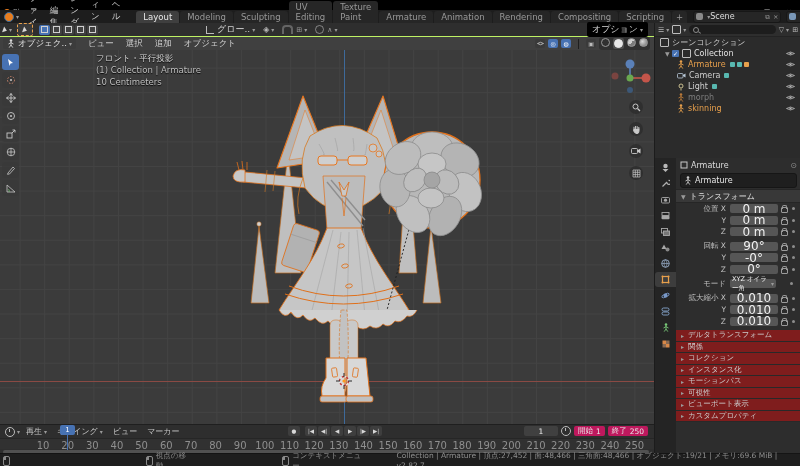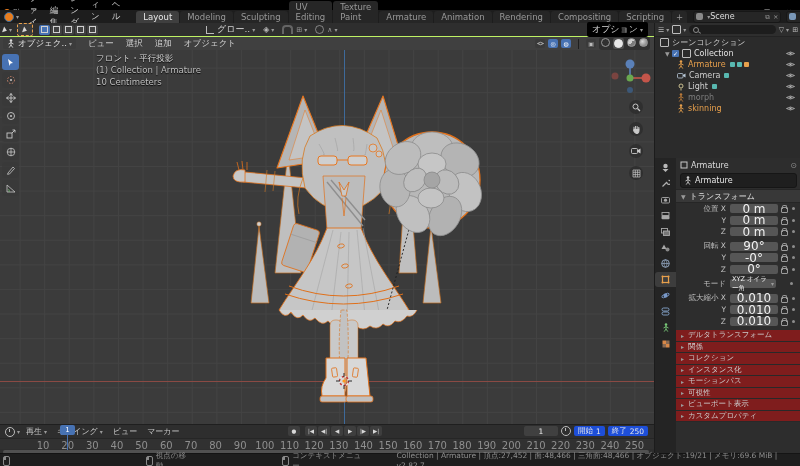"開始" .rangefield { background: #1d4ed8 -> #be185d }
